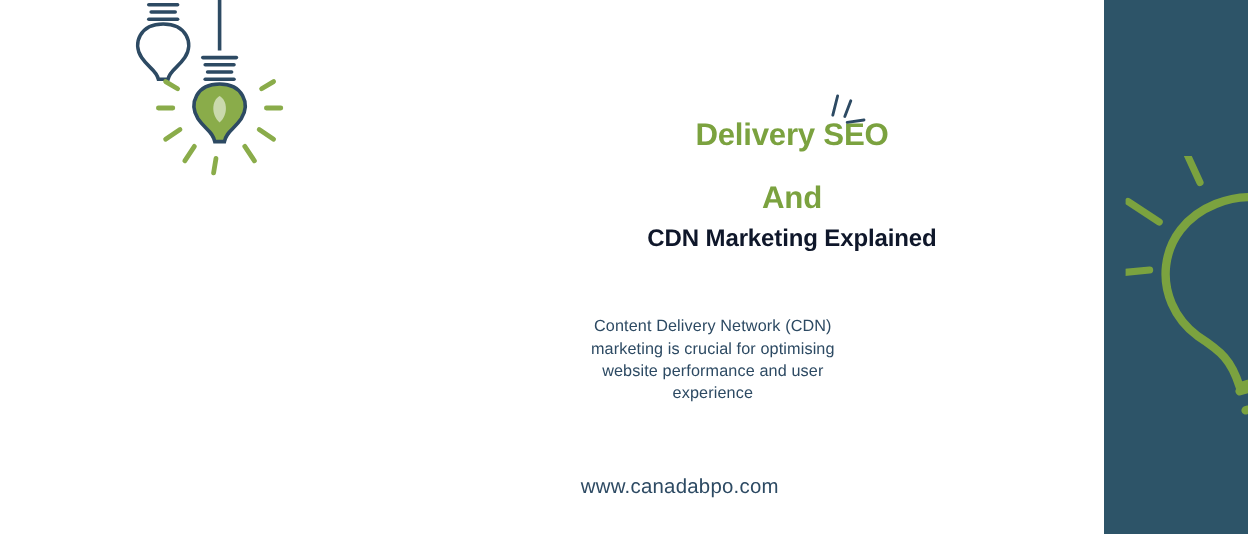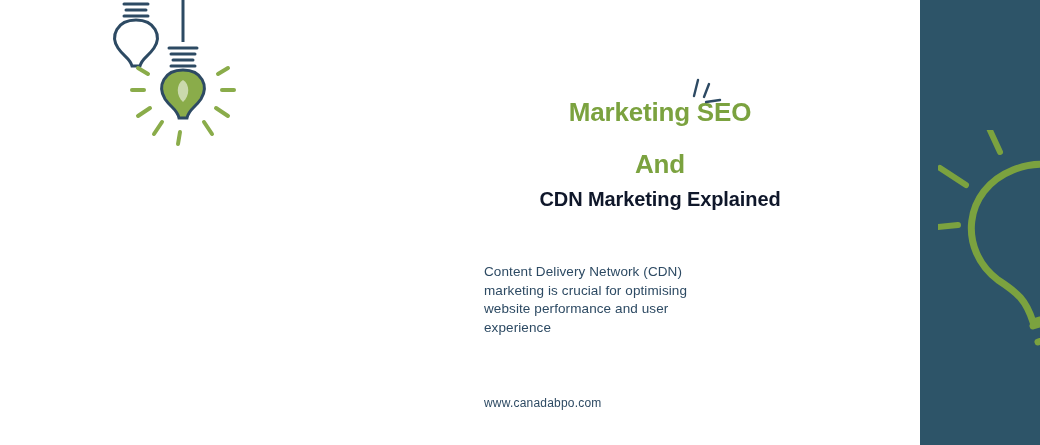"Marketing SEO" span { text: Marketing -> Delivery }
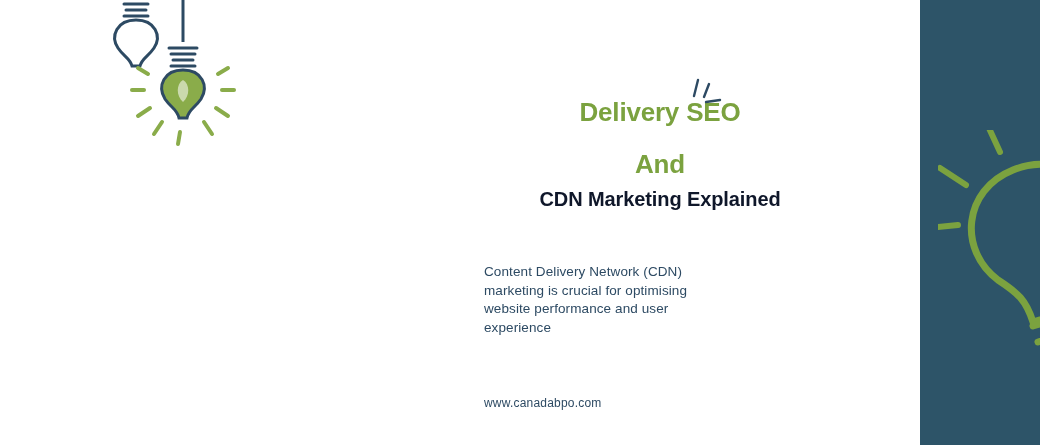"Content Delivery Network (CDN) marketing" .body-copy p { text-align: none -> center }
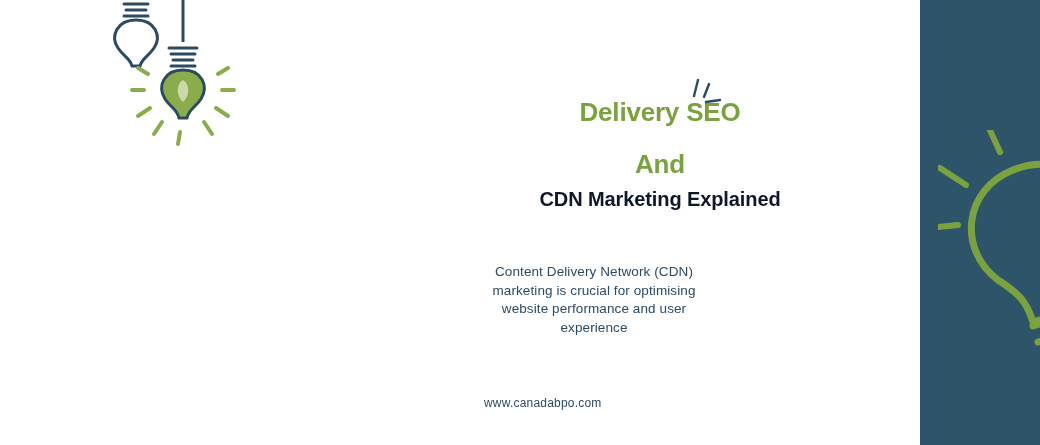"www.canadabpo.com" .site-url { font-size: 12px -> 17px }
